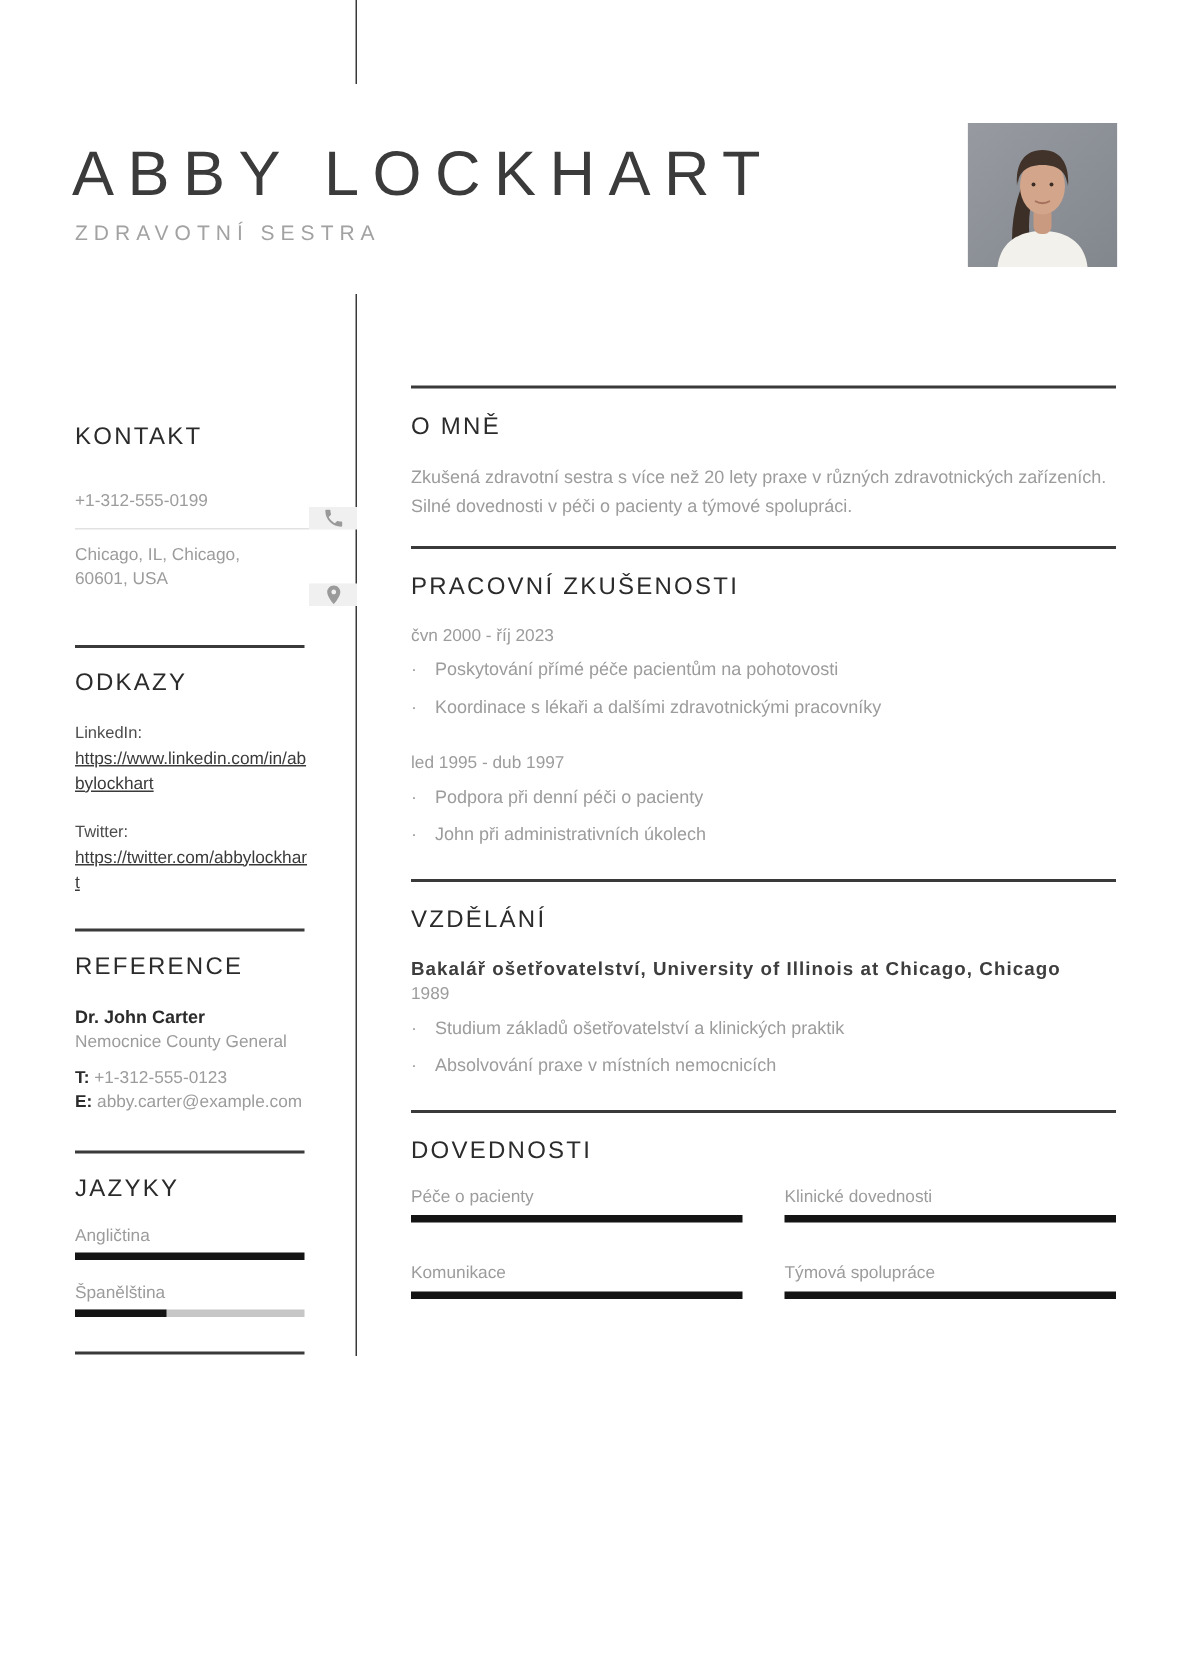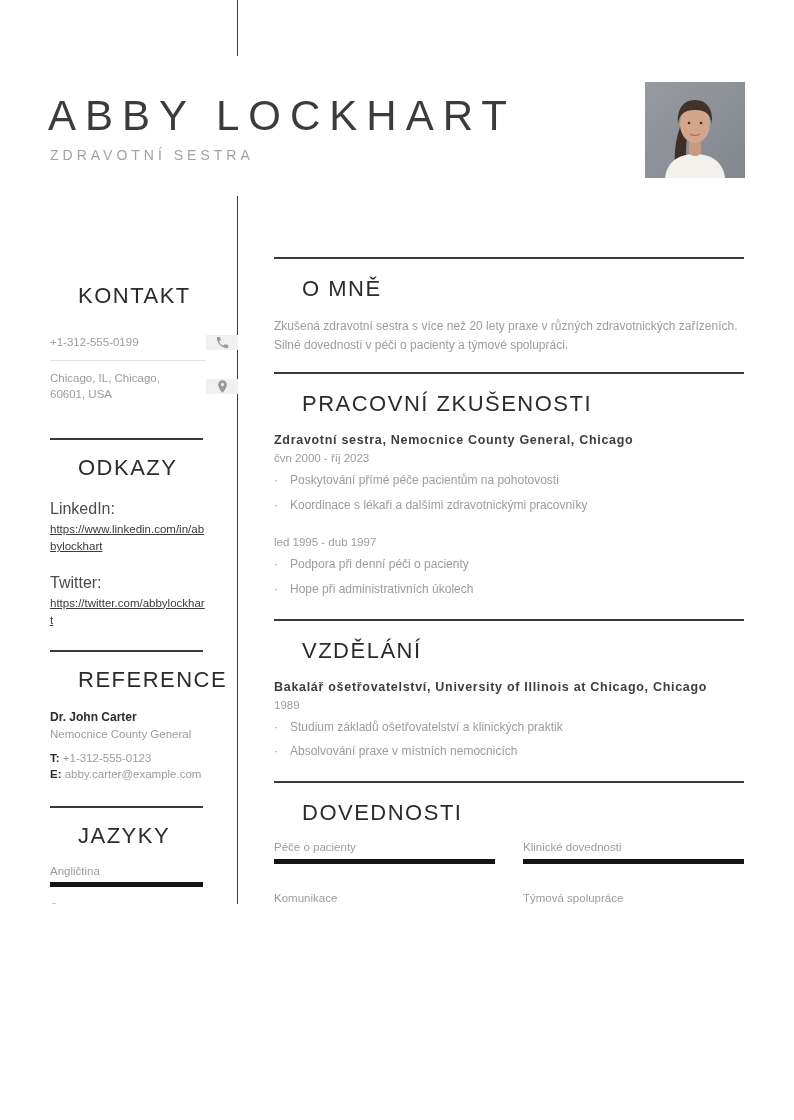"KONTAKT" .heading { font-size: 22px -> 16px; margin-left: 28px -> none }
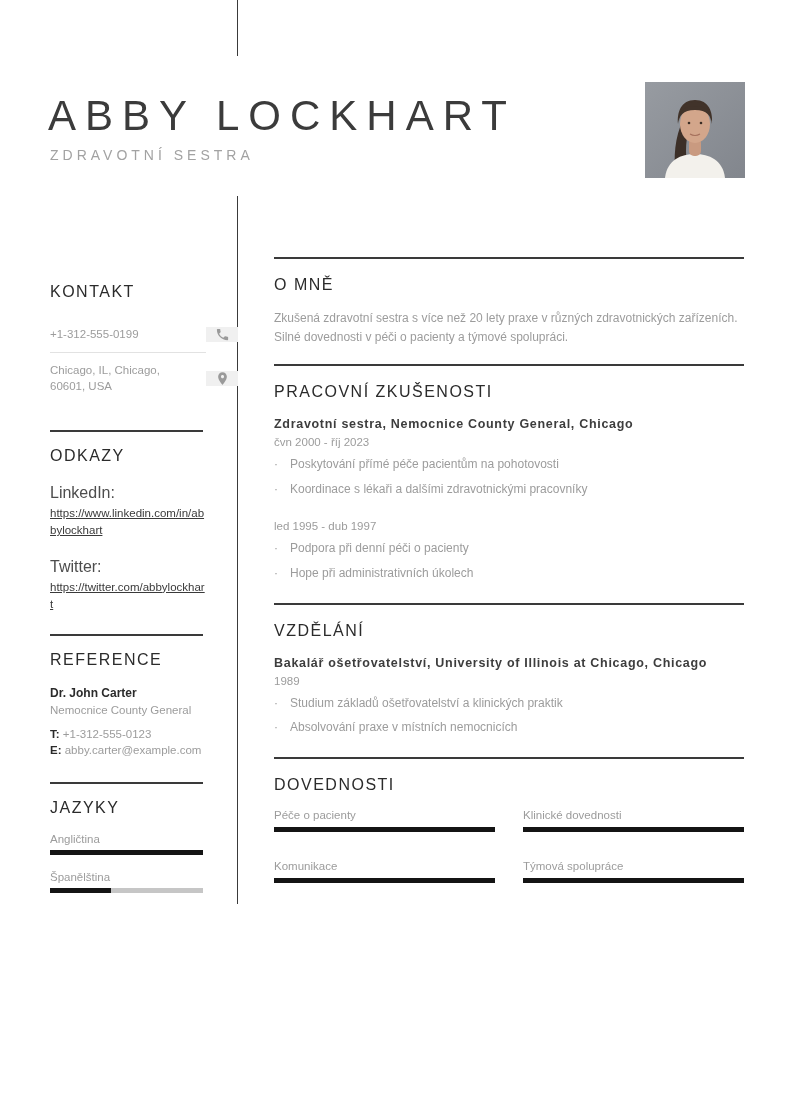"+1-312-555-0199" .contact-row { align-items: center -> flex-end }
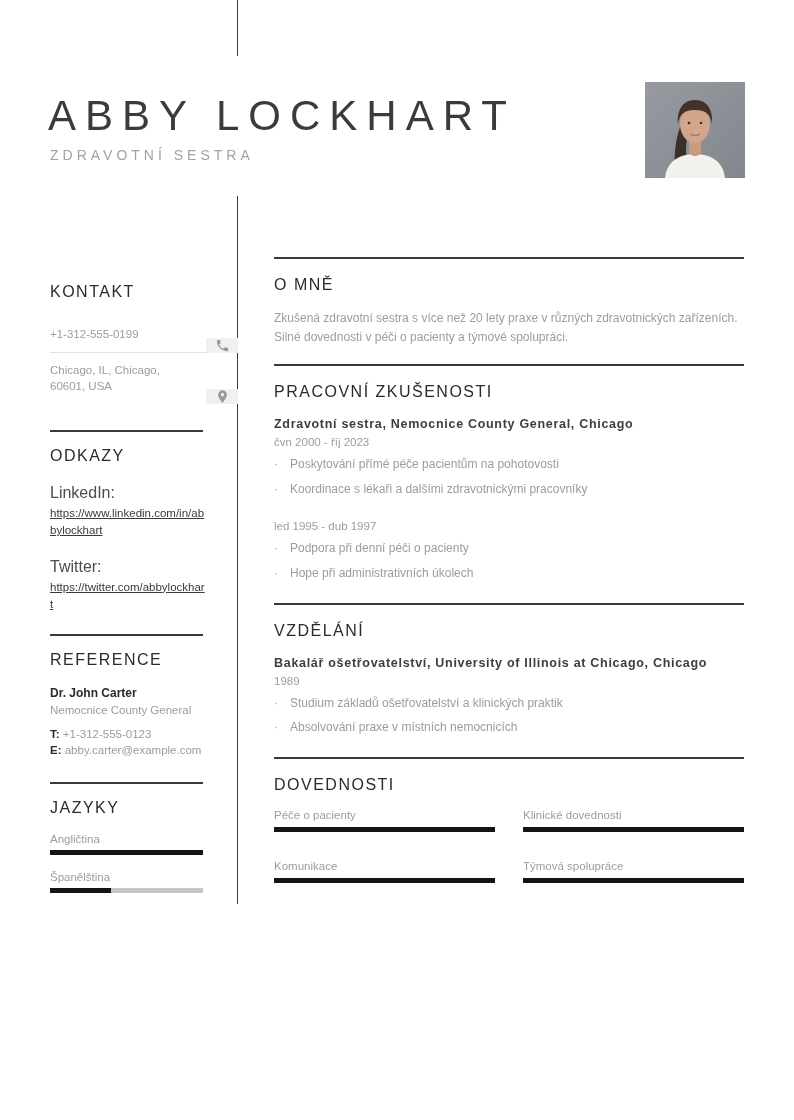"Zdravotní sestra, Nemocnice County" div.job-title { html: <div>Zdravotní sestra, Nemocnice County General, Chicago</div> -> none }
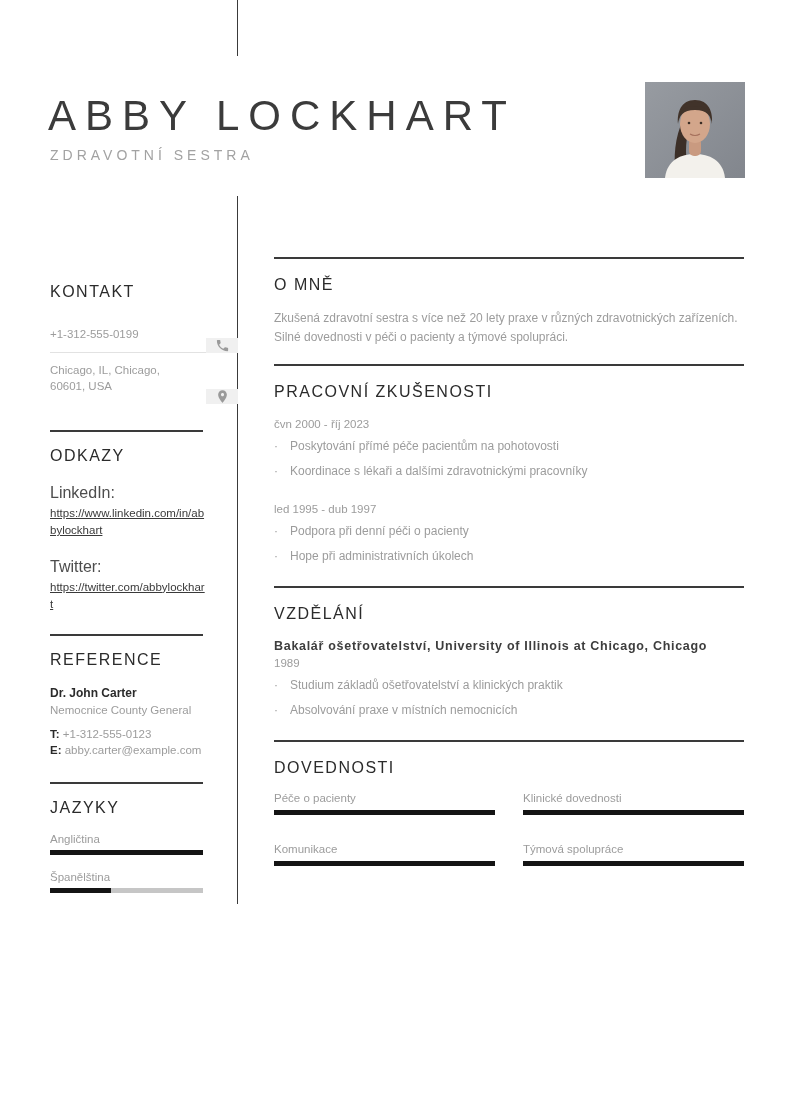"LinkedIn:" .link-label { font-size: 16px -> 11px }
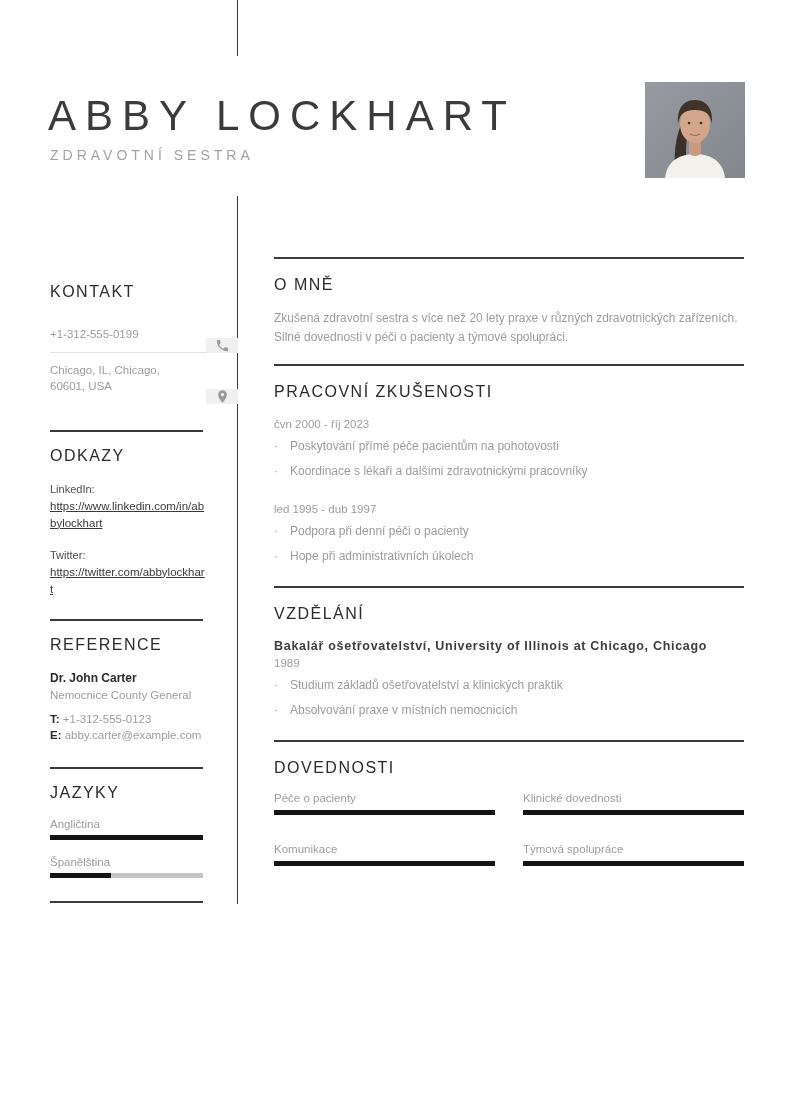"Hope při administrativních úkolech" span { text: Hope -> John }
